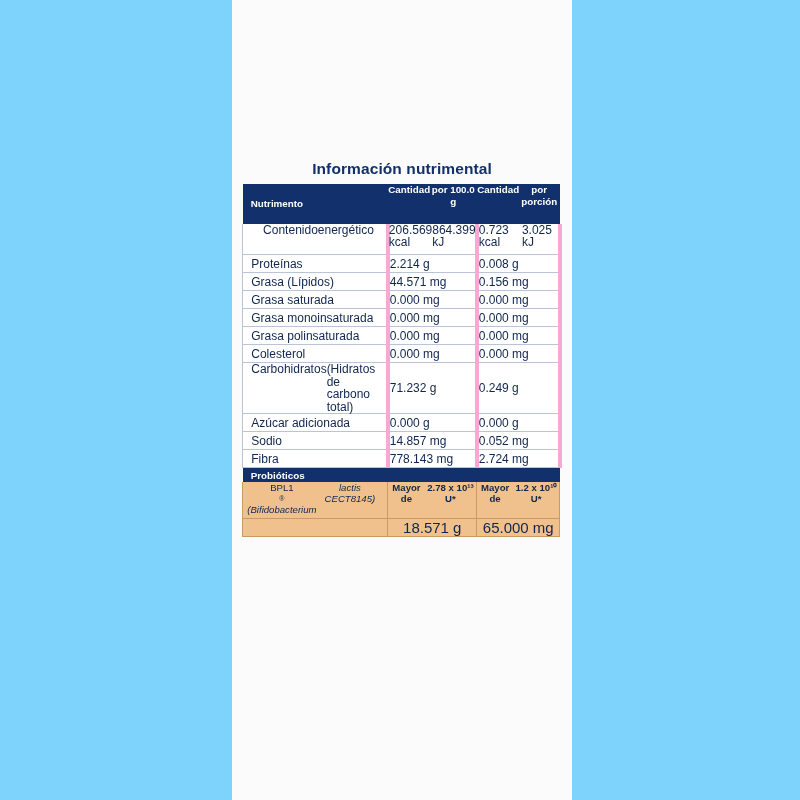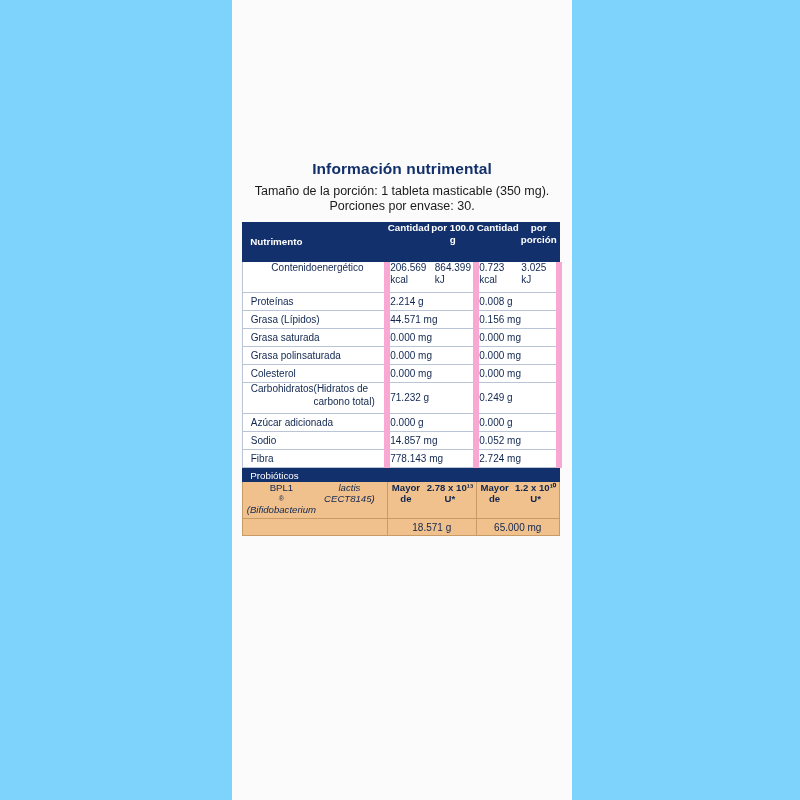"Tamaño de la porción: 1" div.serving { html: <div> <div>Tamaño de la porción: 1 tableta masticable (350 mg).</div> <div>Porciones por envase: 30.</div> </div> -> none }
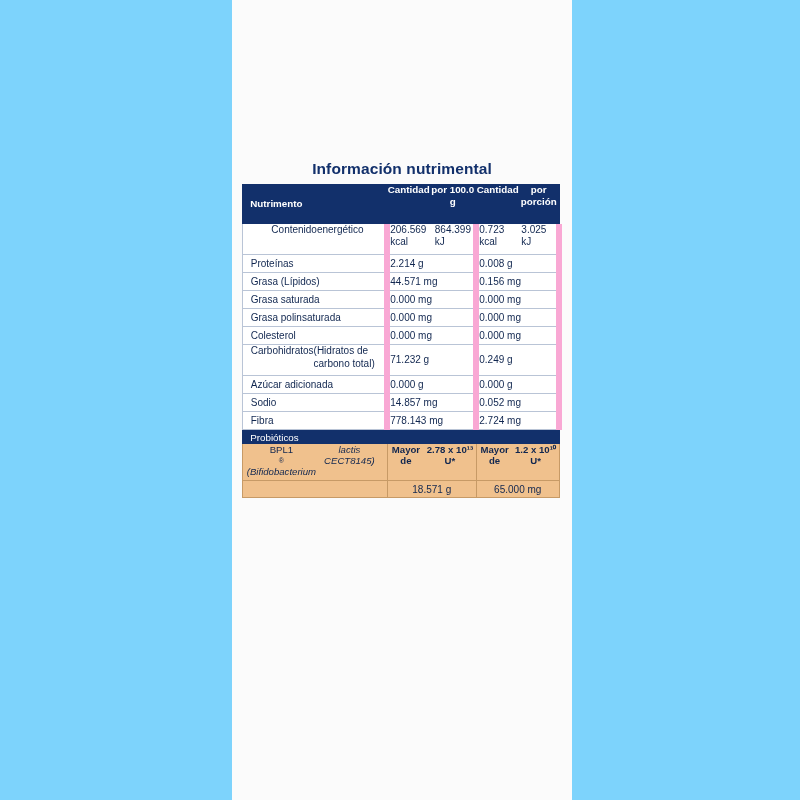"Contenido" tr.row td { border-right: 6px solid #f9a8d4 -> 4px solid #f9a8d4; font-size: 10px -> 12px }
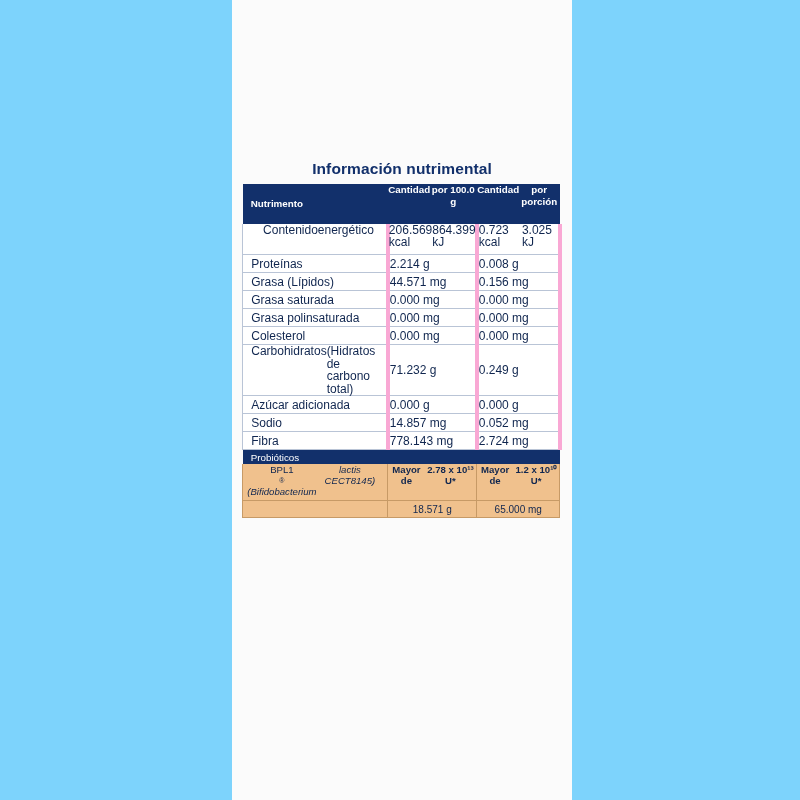"Grasa monoinsaturada" tr.row { html: none -> <tr> <td>Grasa monoinsaturada</td> <td>0.000 mg</td> <td>0.000 mg</td> </tr> }
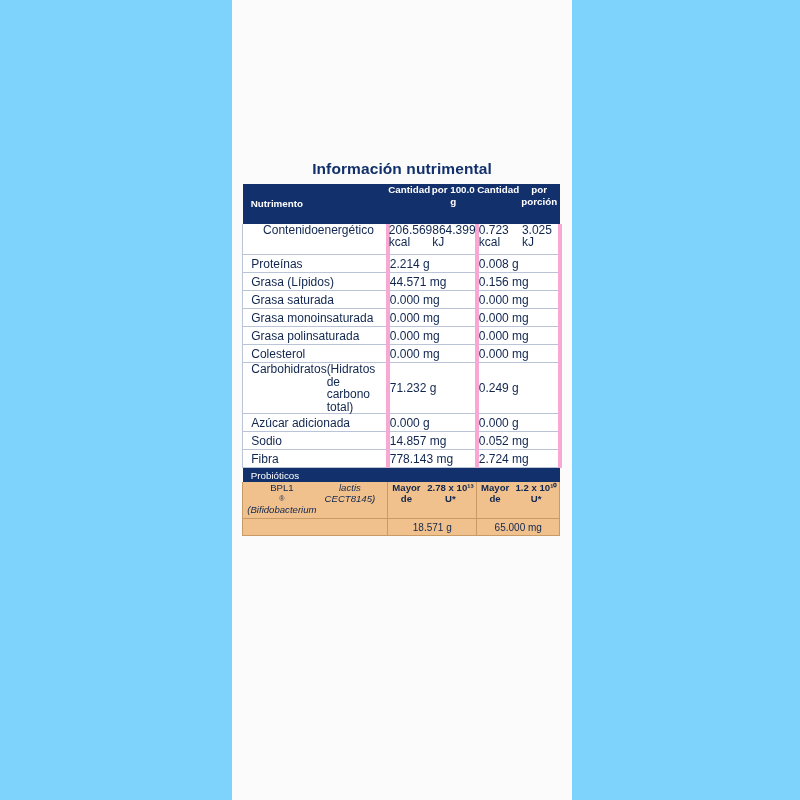"Probióticos" tr.subhead td { font-weight: normal -> bold }
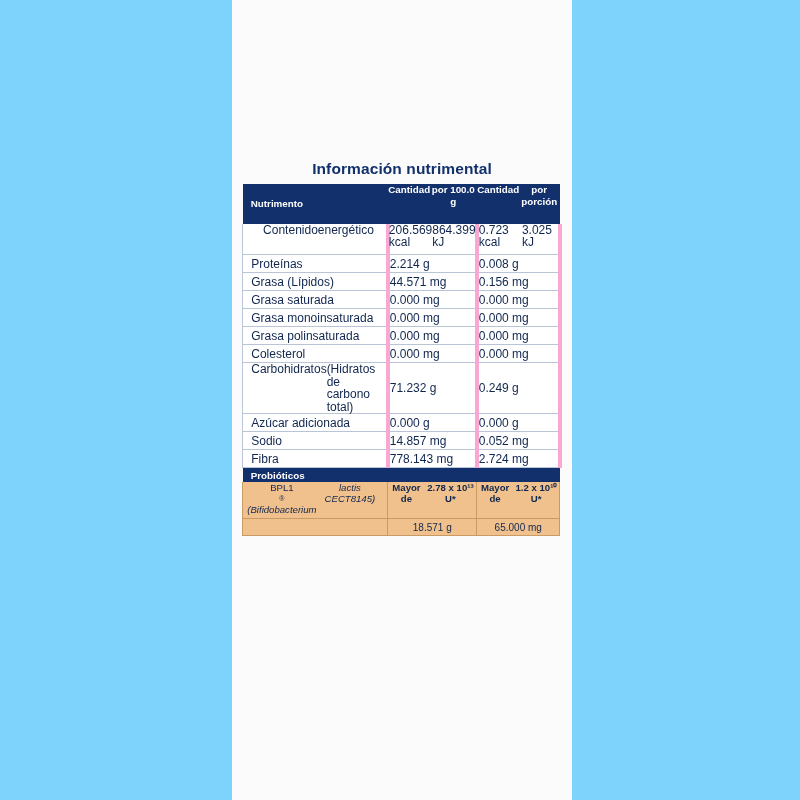"18.571 g" tr.pro2 td { font-size: 10px -> 15px }
